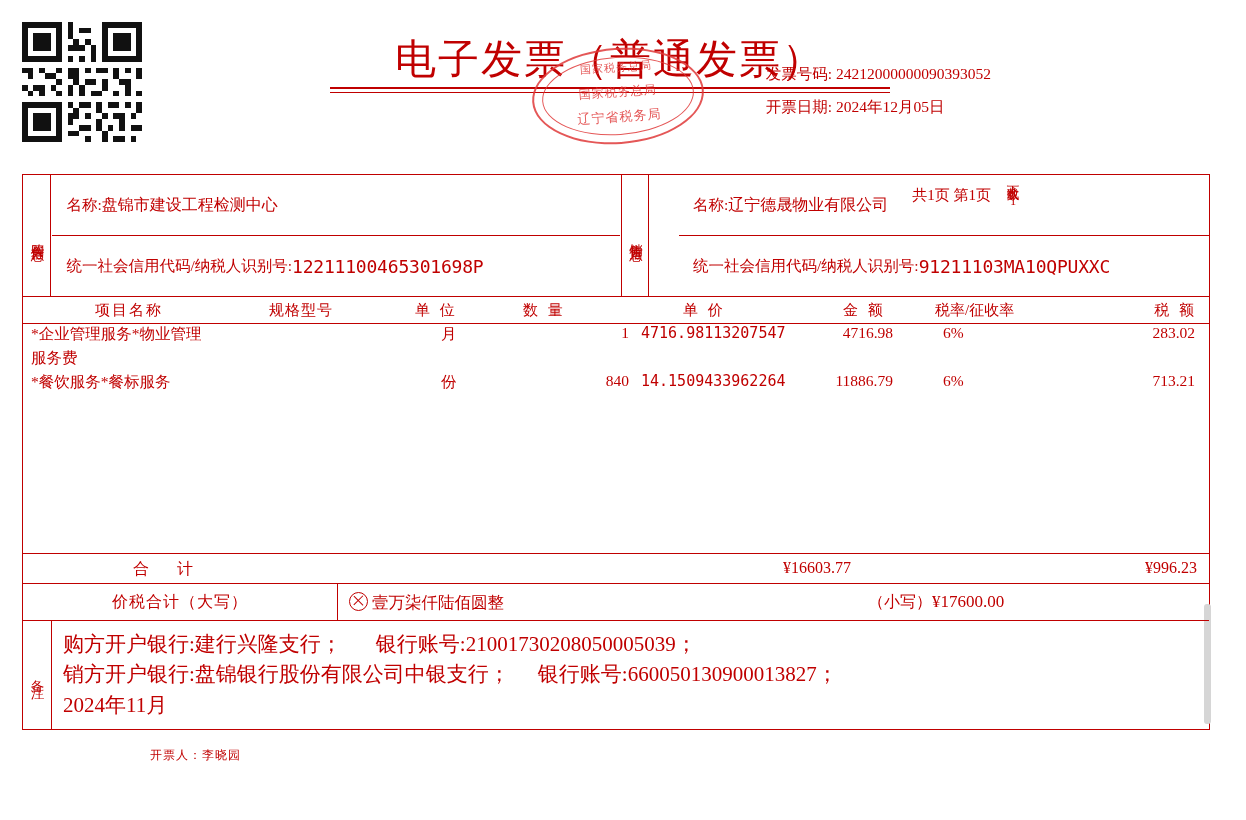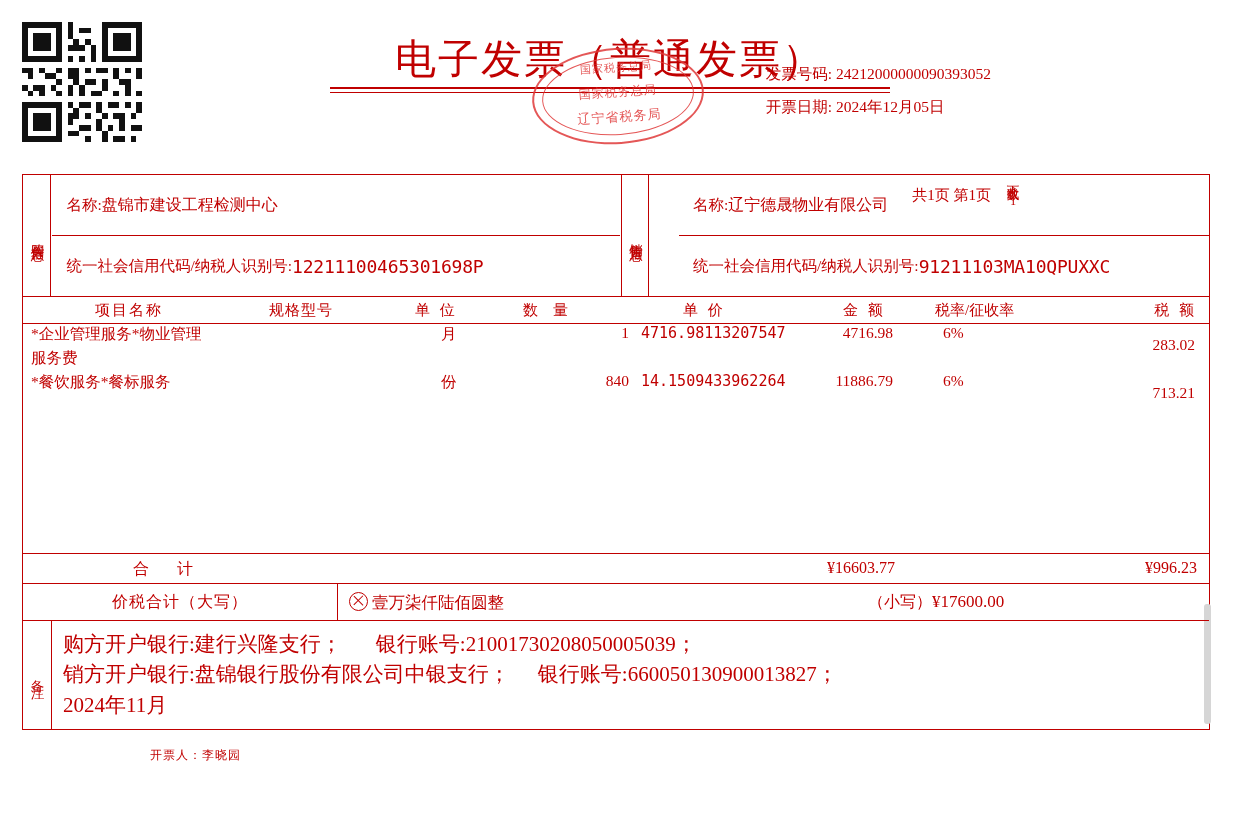"数 量" .c-qty { font-family: Liberation Mono, monospace -> none }
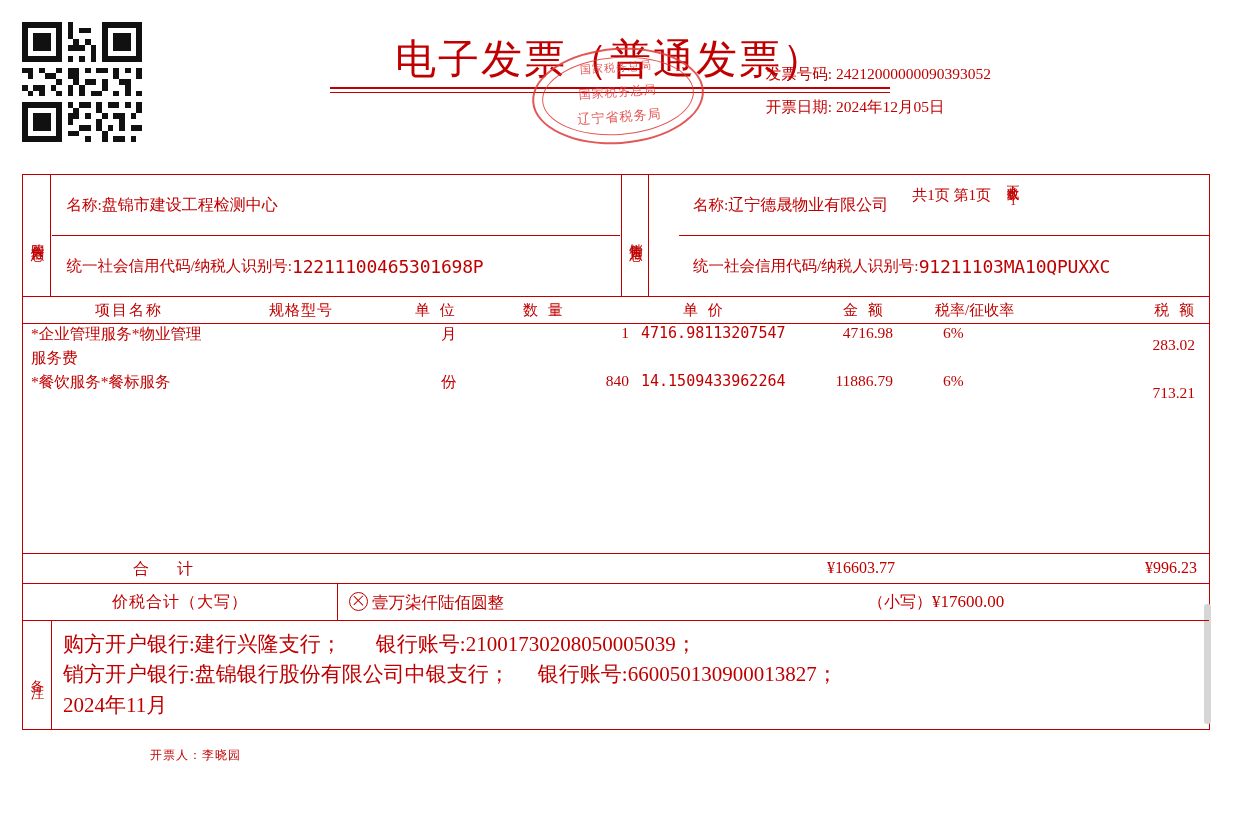"283.02" .f-tax { margin-top: 12px -> none }
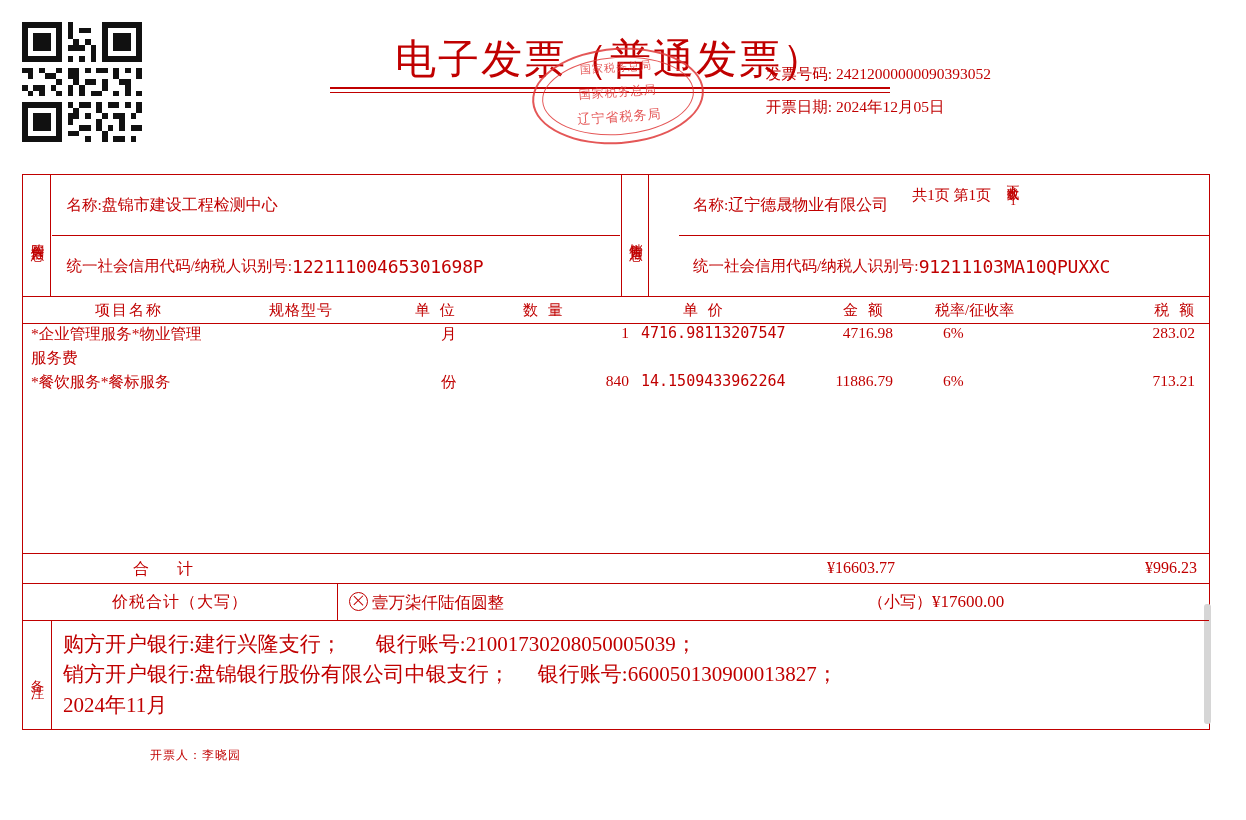"¥16603.77" .totals .amt { text-align: right -> none }
